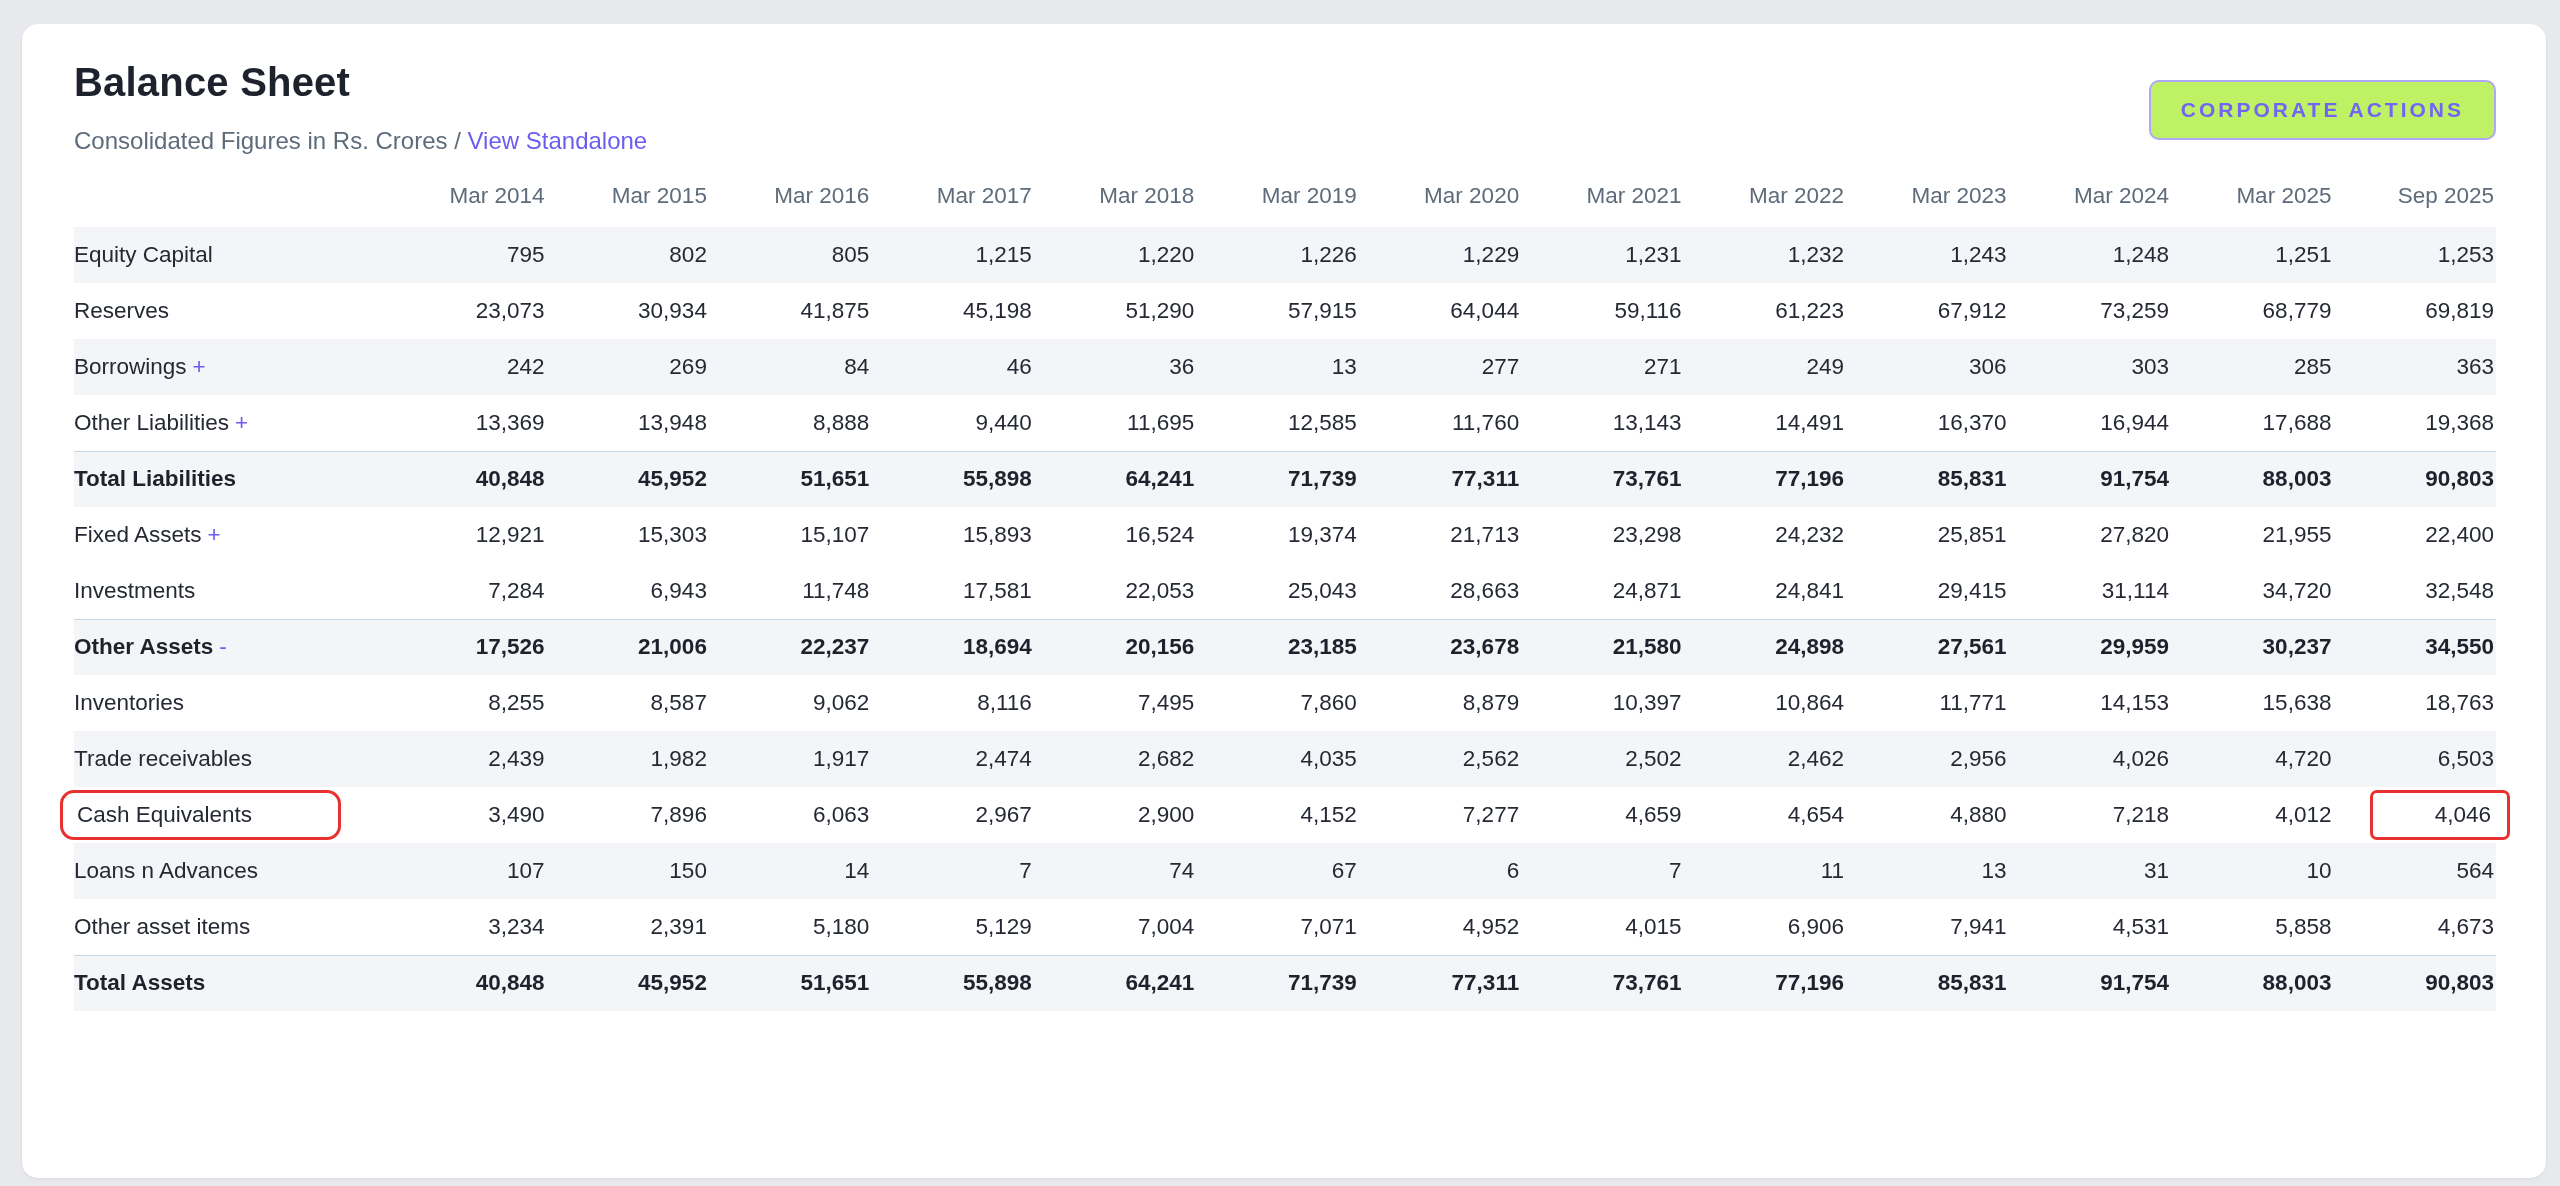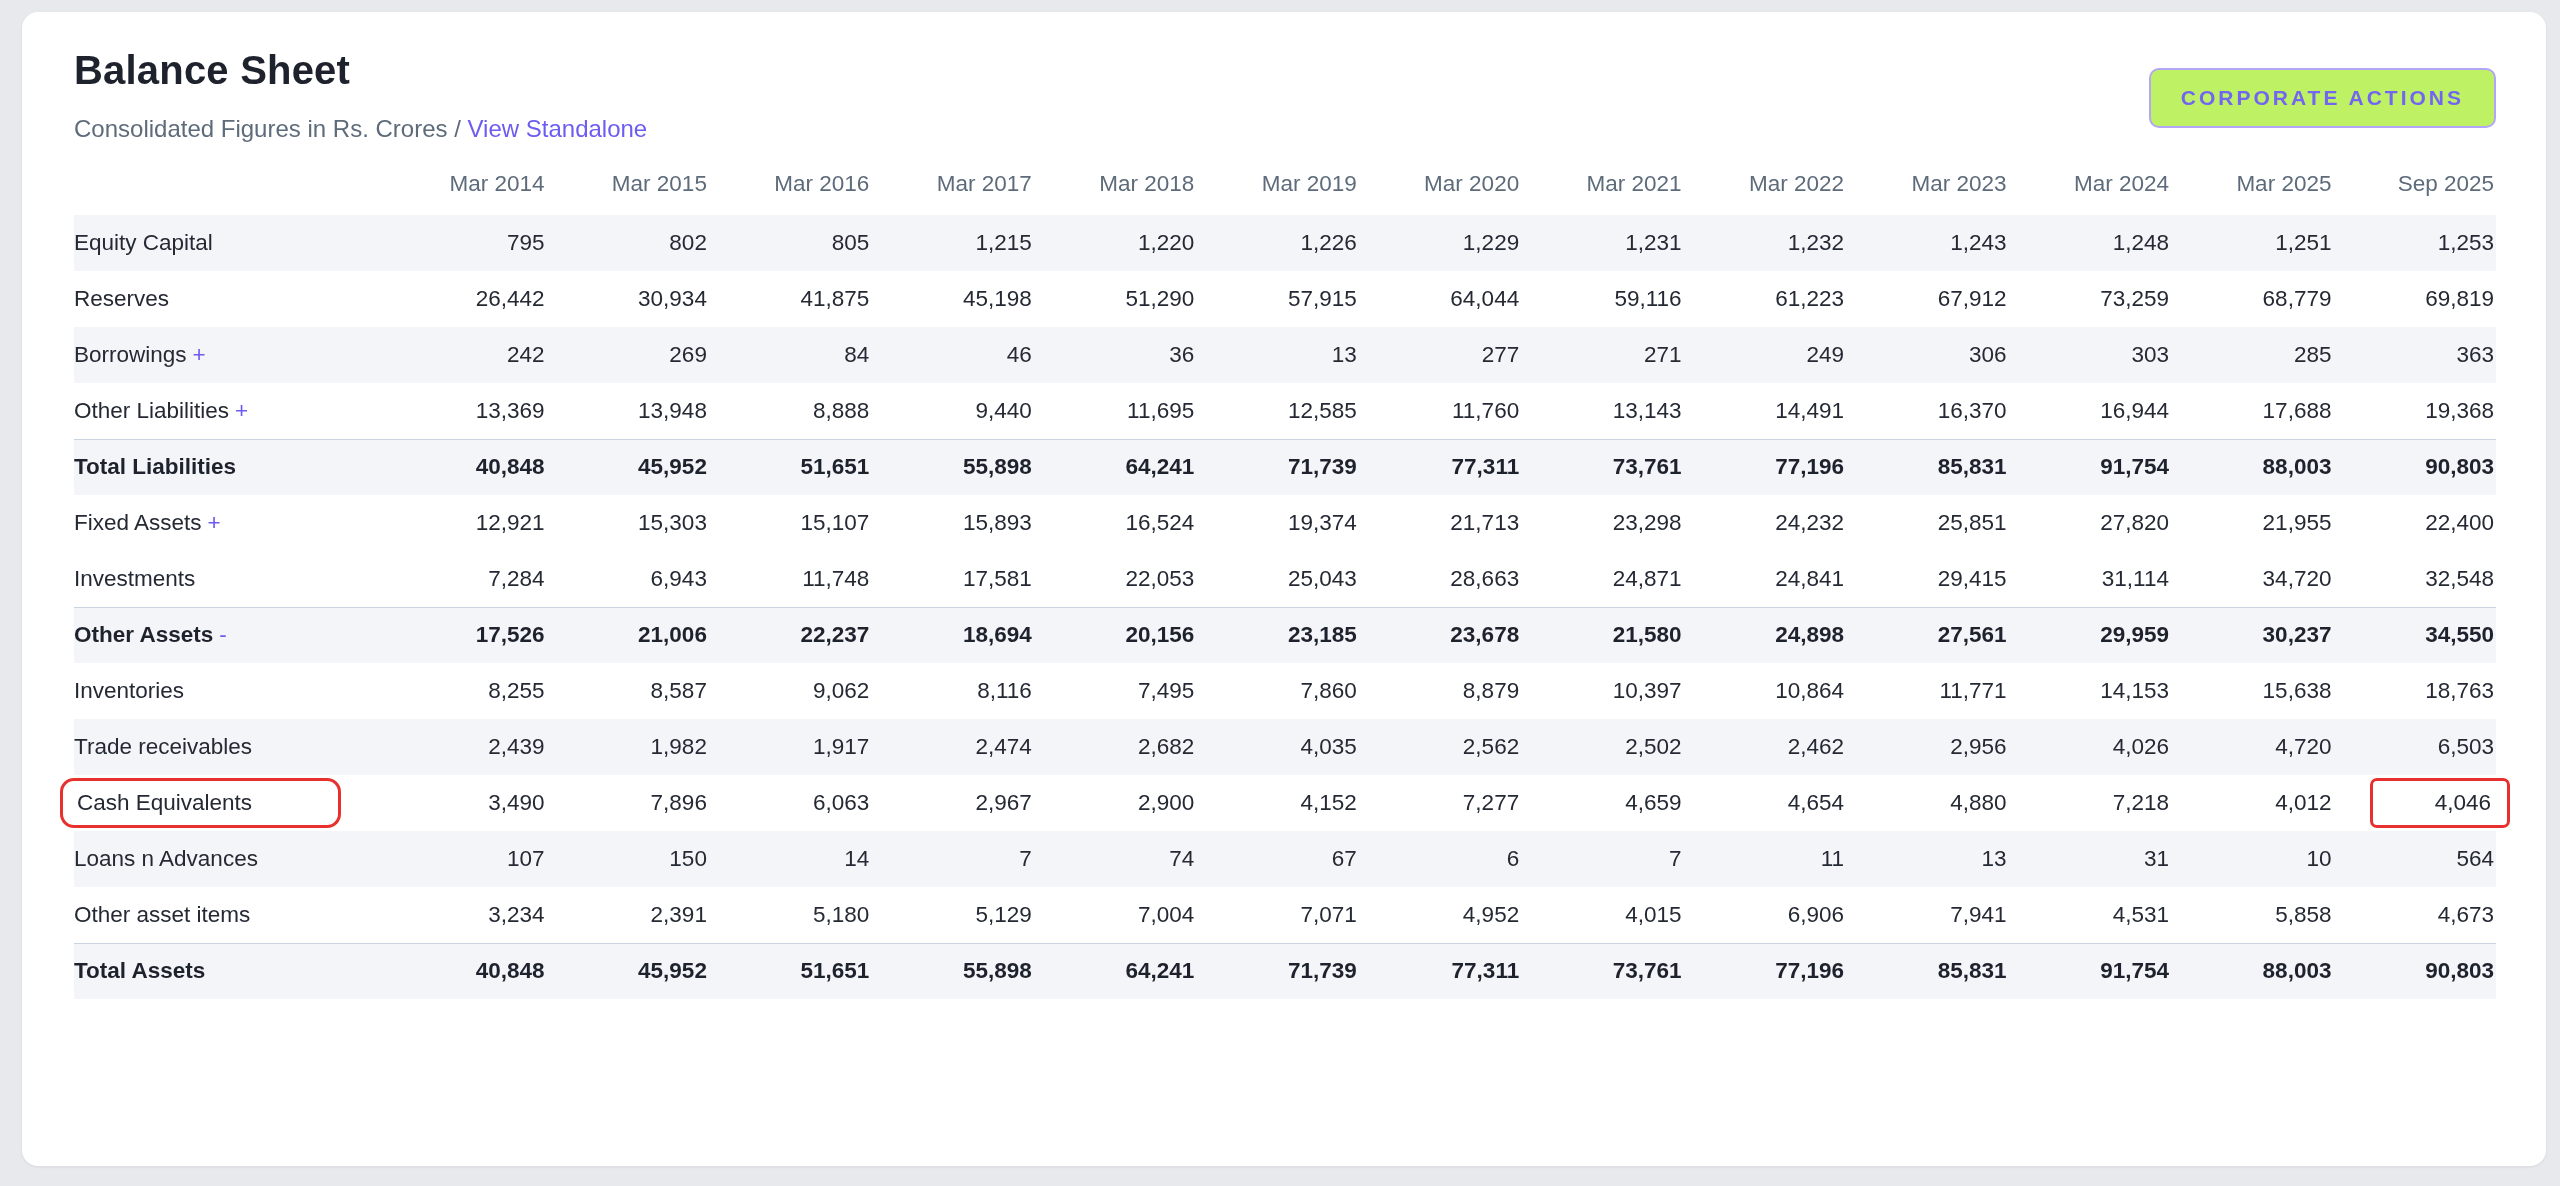"Balance Sheet" .card { top: 12px -> 24px }
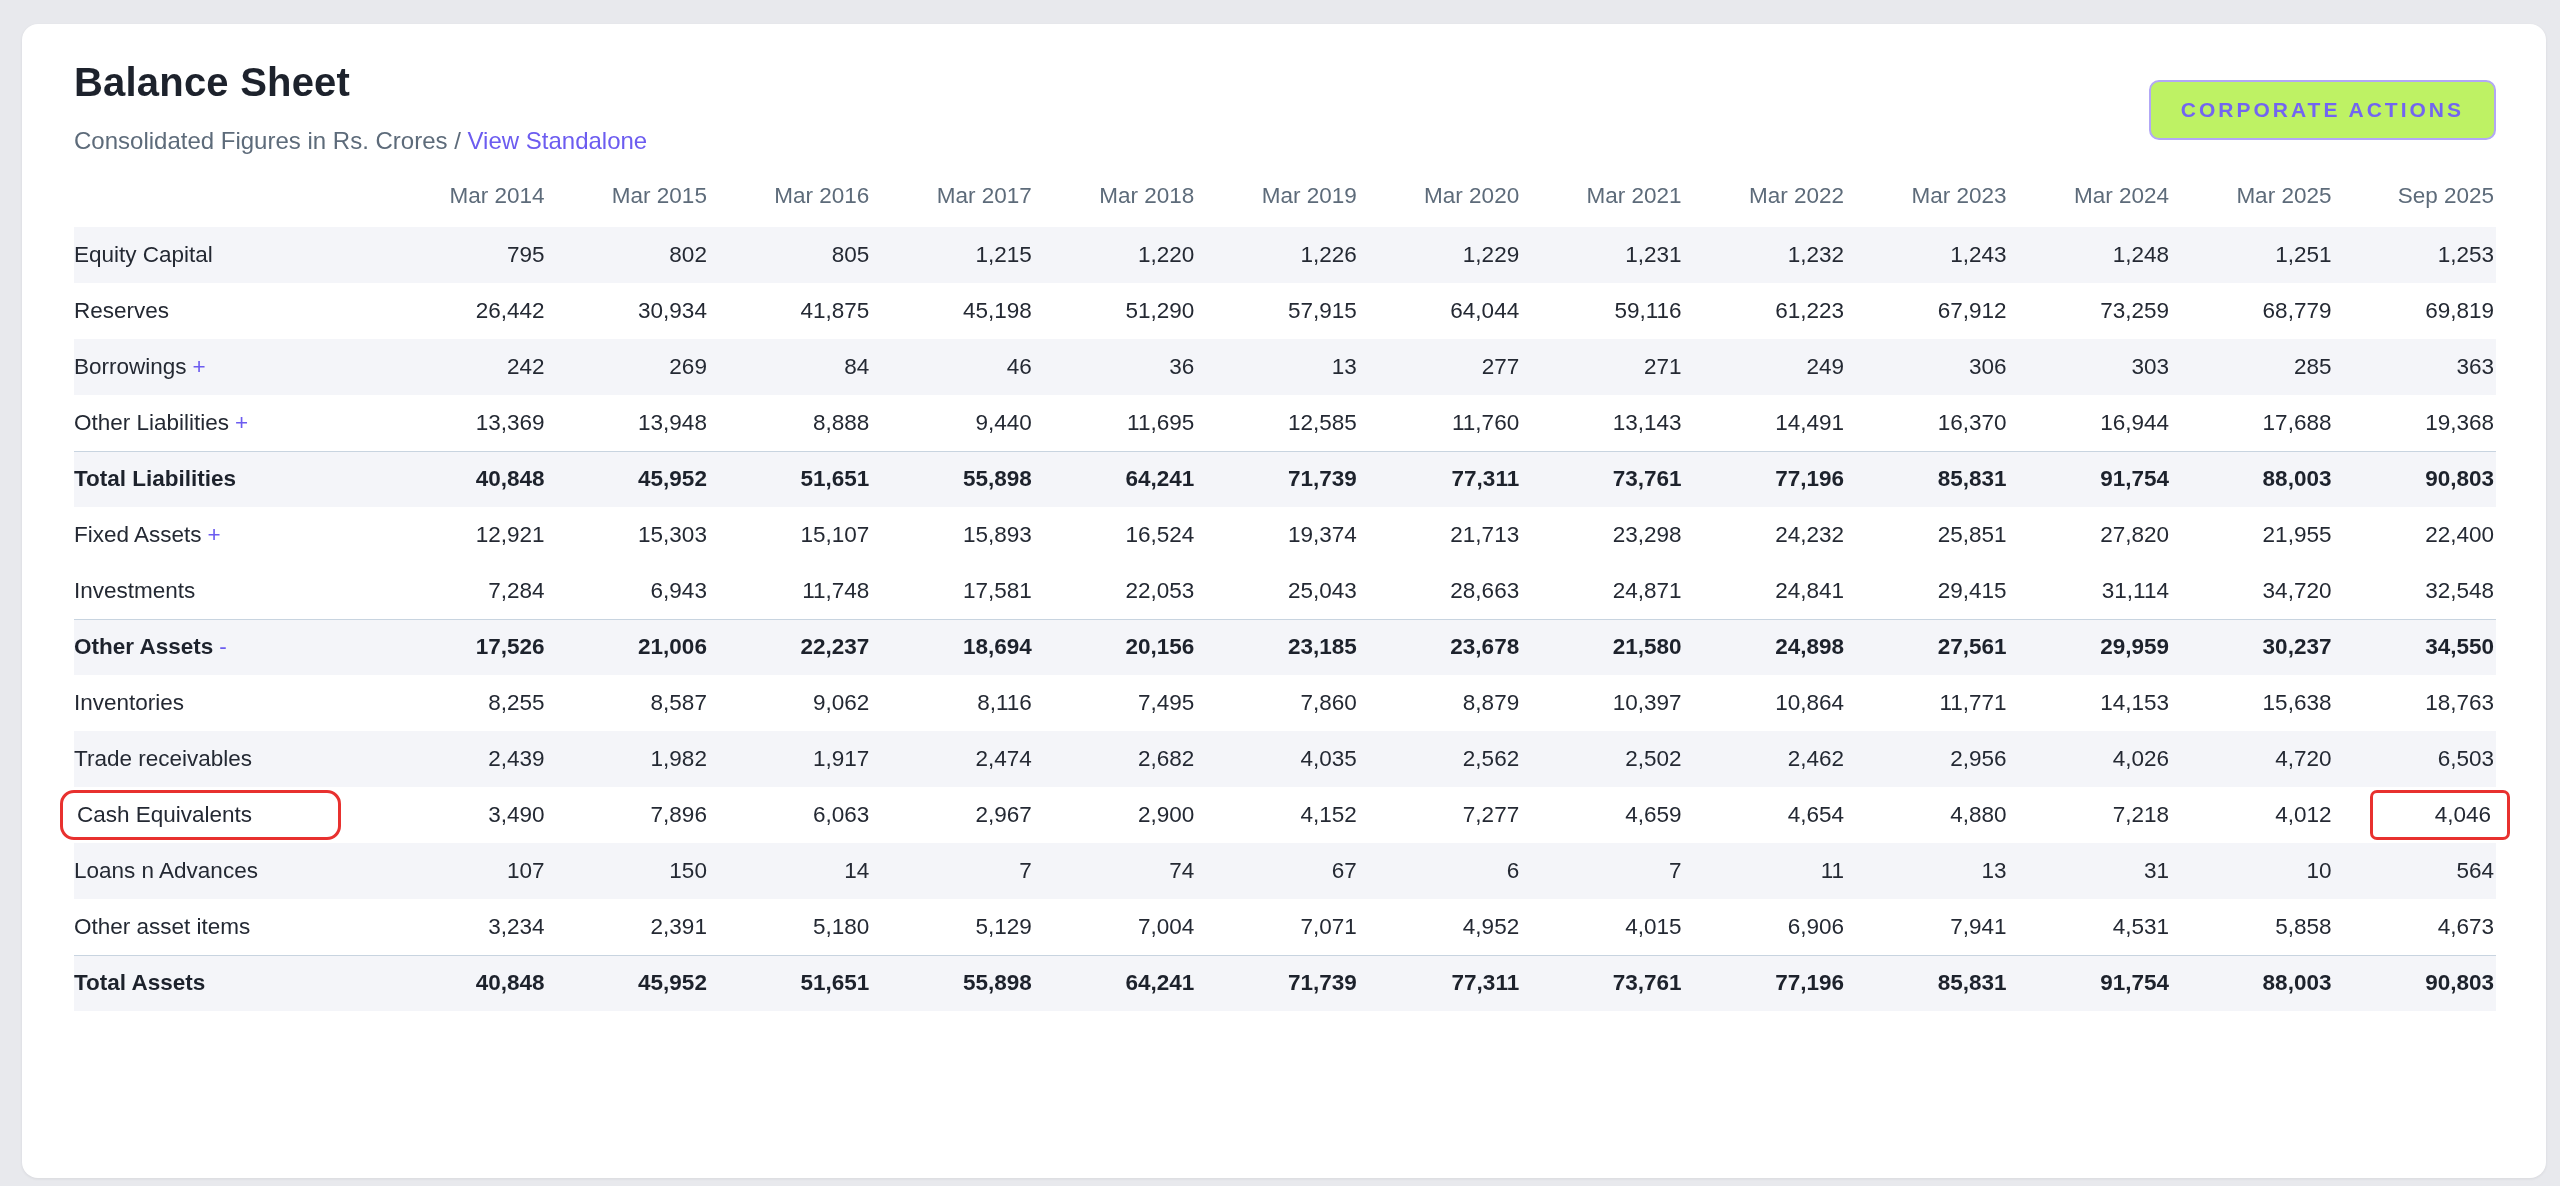"26,442" td { text: 26,442 -> 23,073 }
